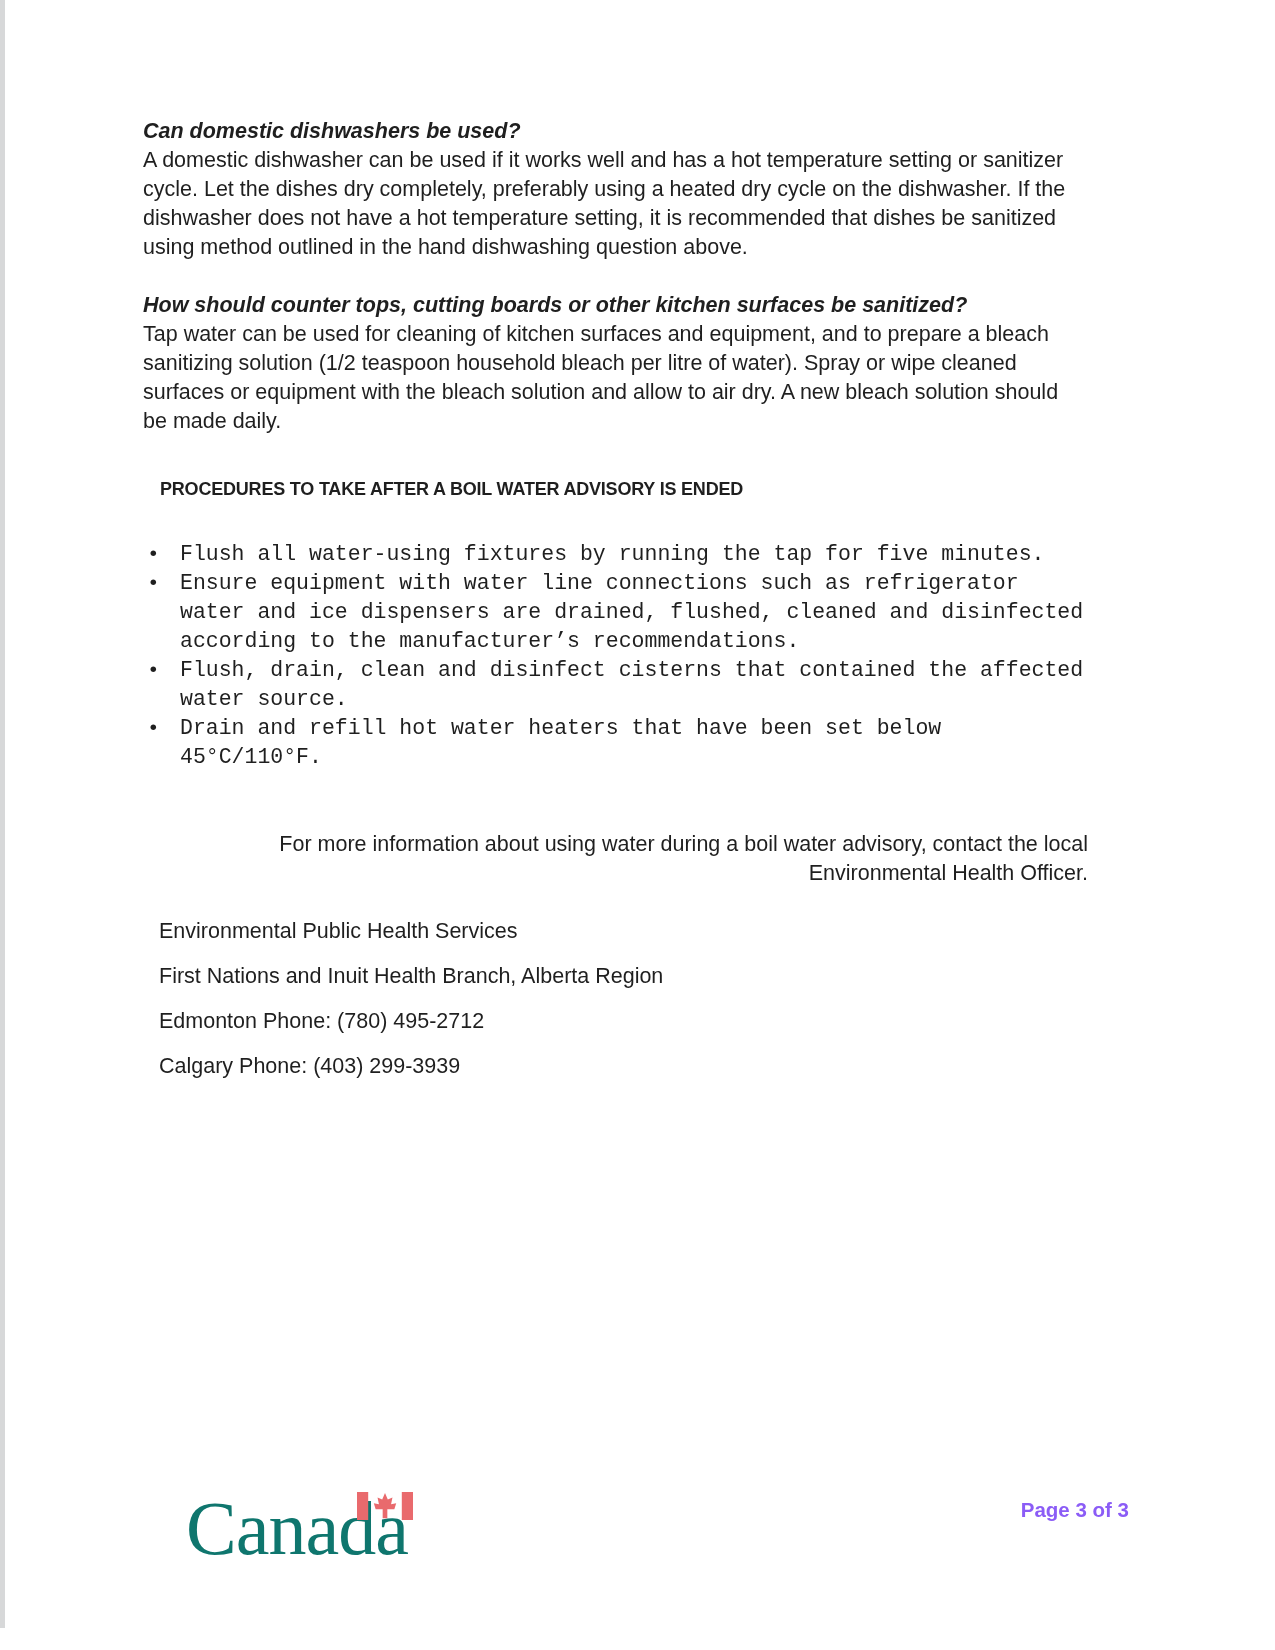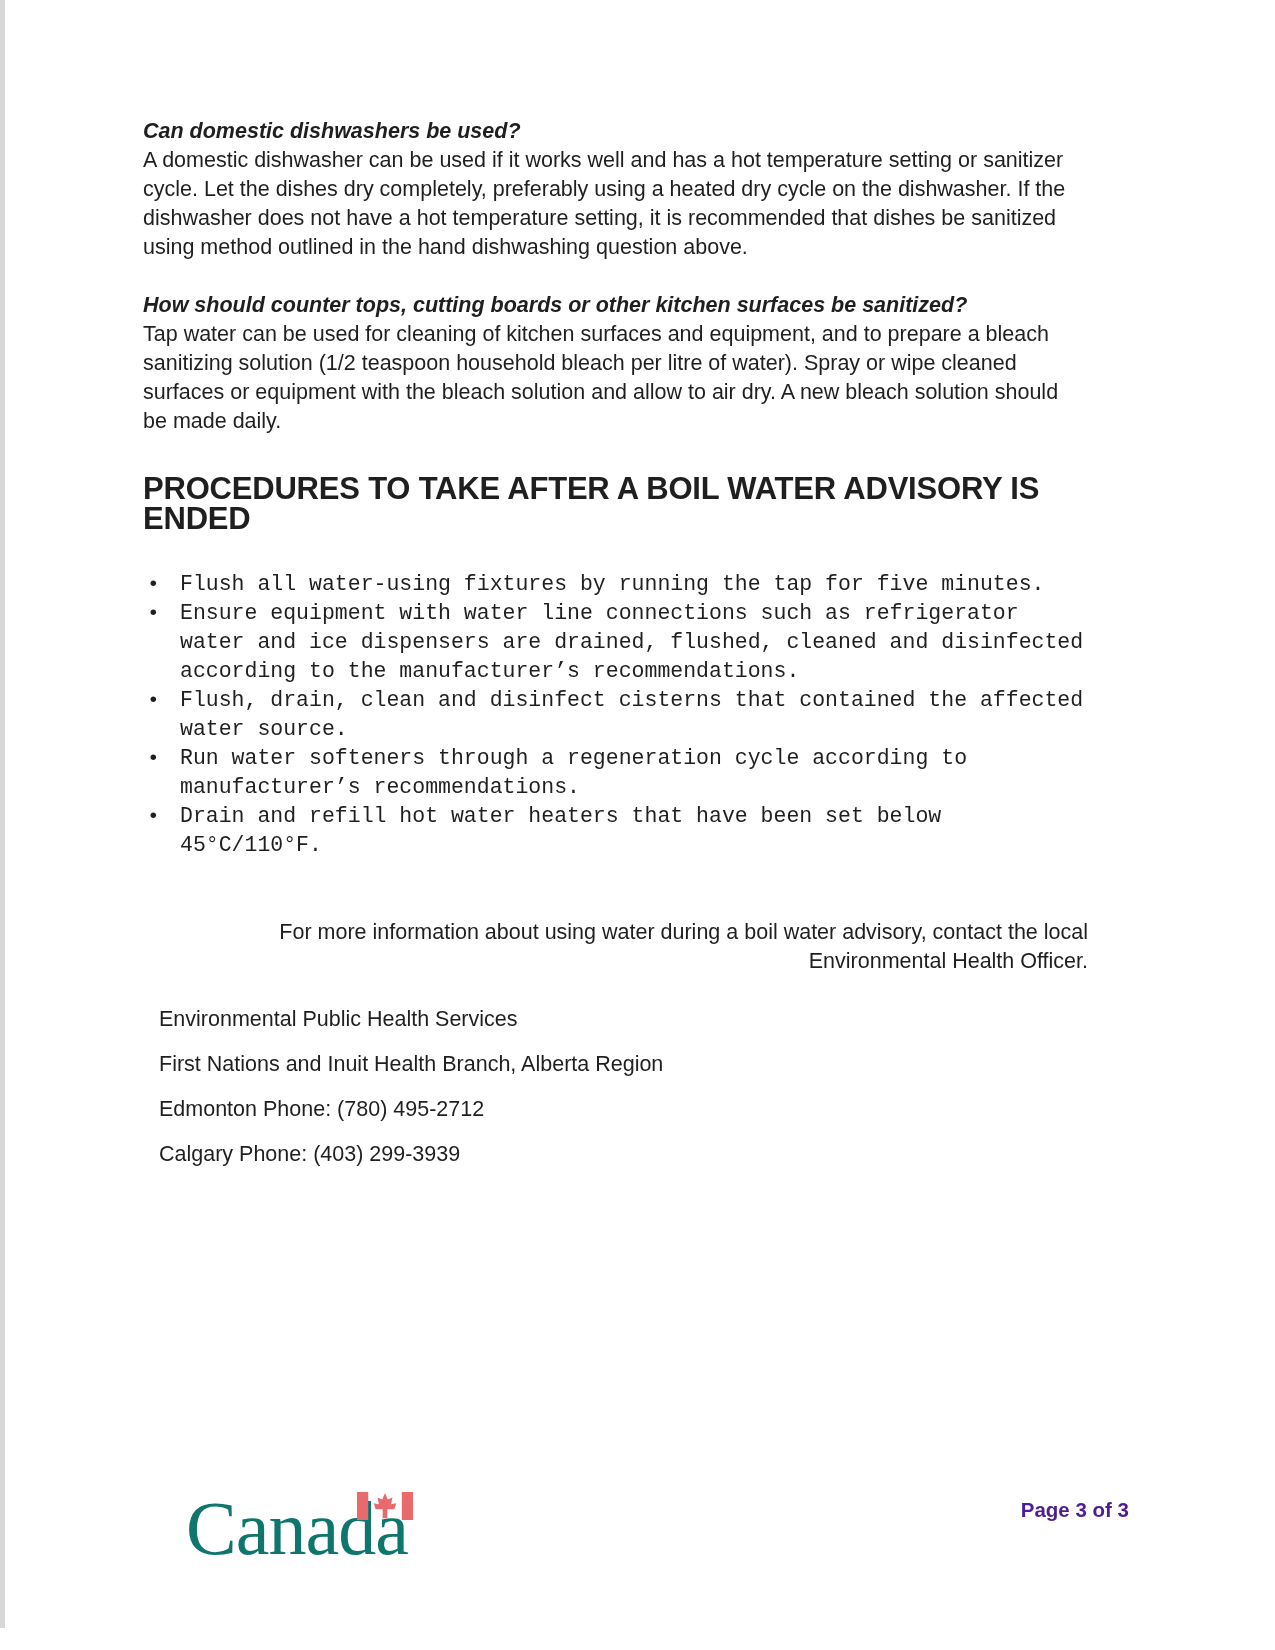"PROCEDURES TO TAKE AFTER A" .procedures-heading { font-size: 31px -> 18px; margin: 38px 0 0 0 -> 38px 0 0 17px }
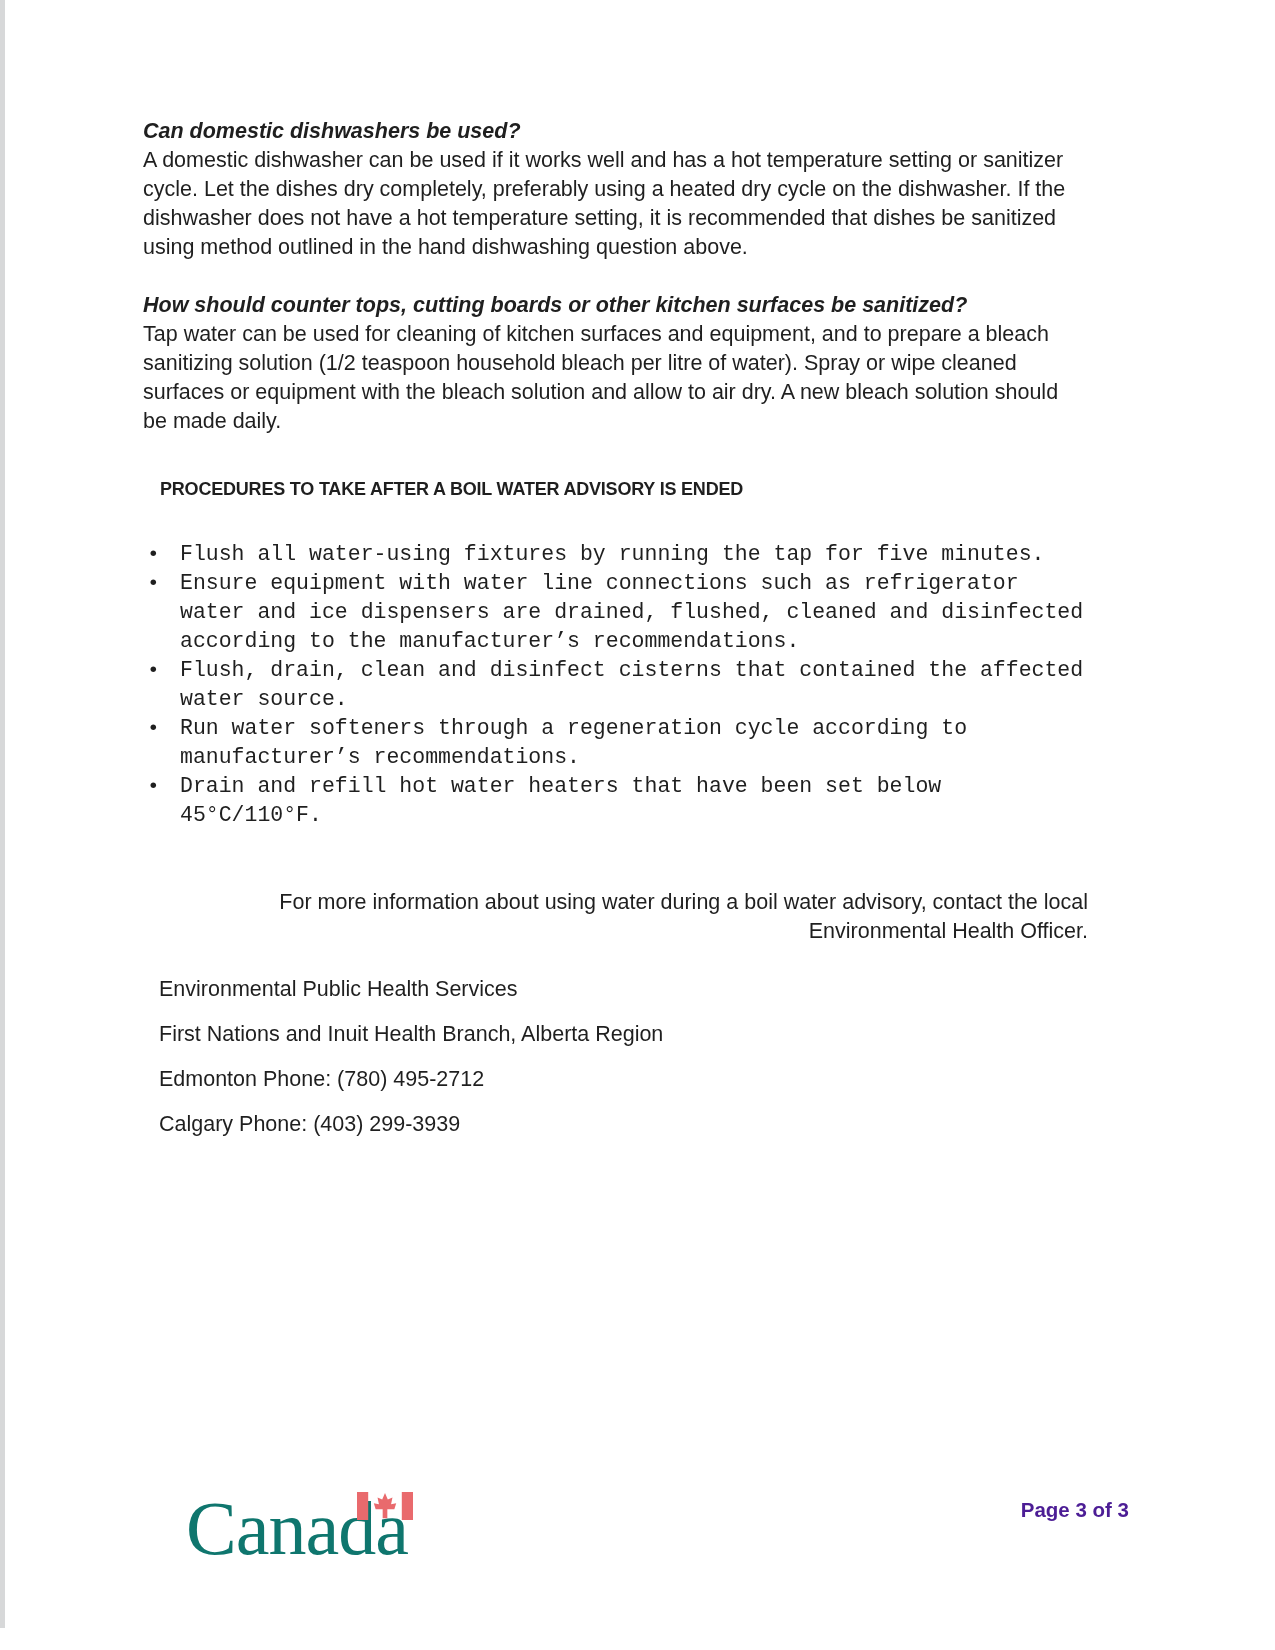"Run water softeners through a" li { html: <li>Run water softeners through a regeneration cycle according to manufacturer’s recommendations.</li> -> none }
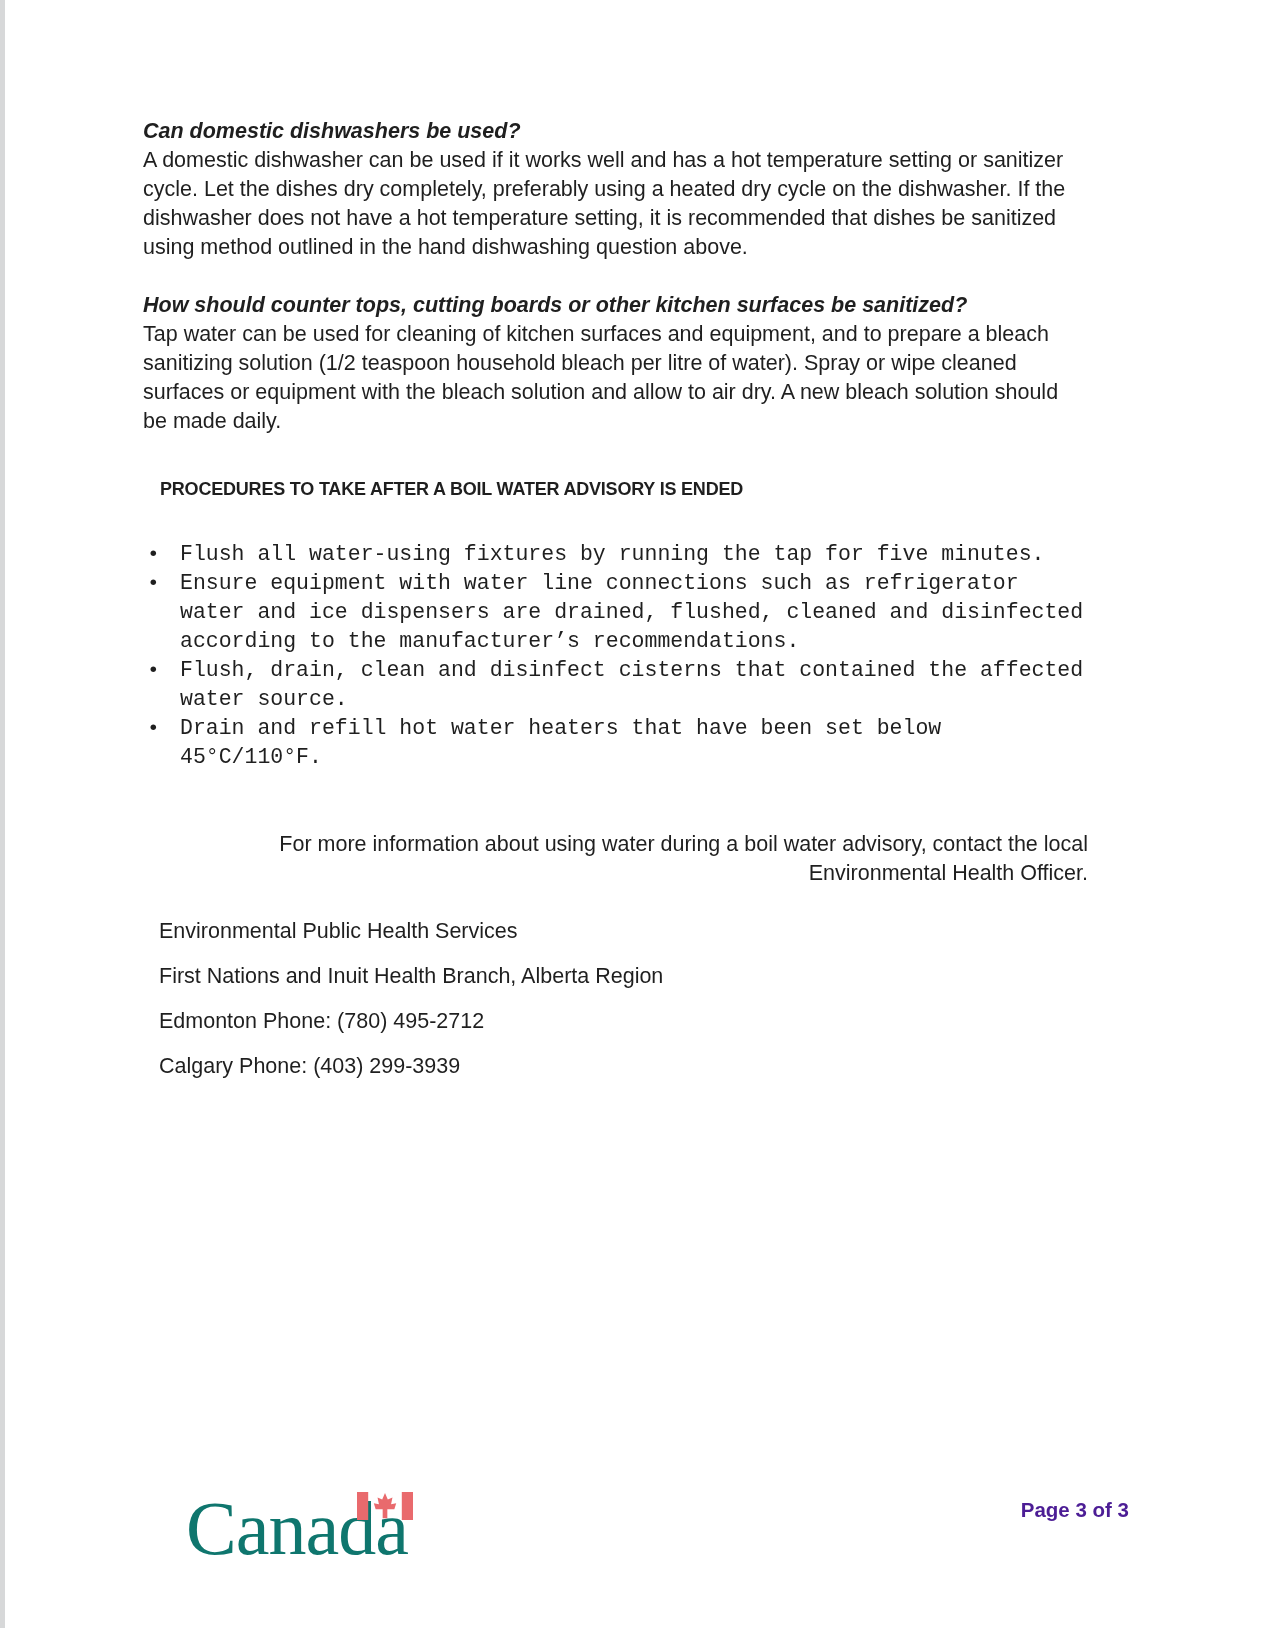"Page 3 of 3" .page-number { color: #4c1d95 -> #8b5cf6 }
